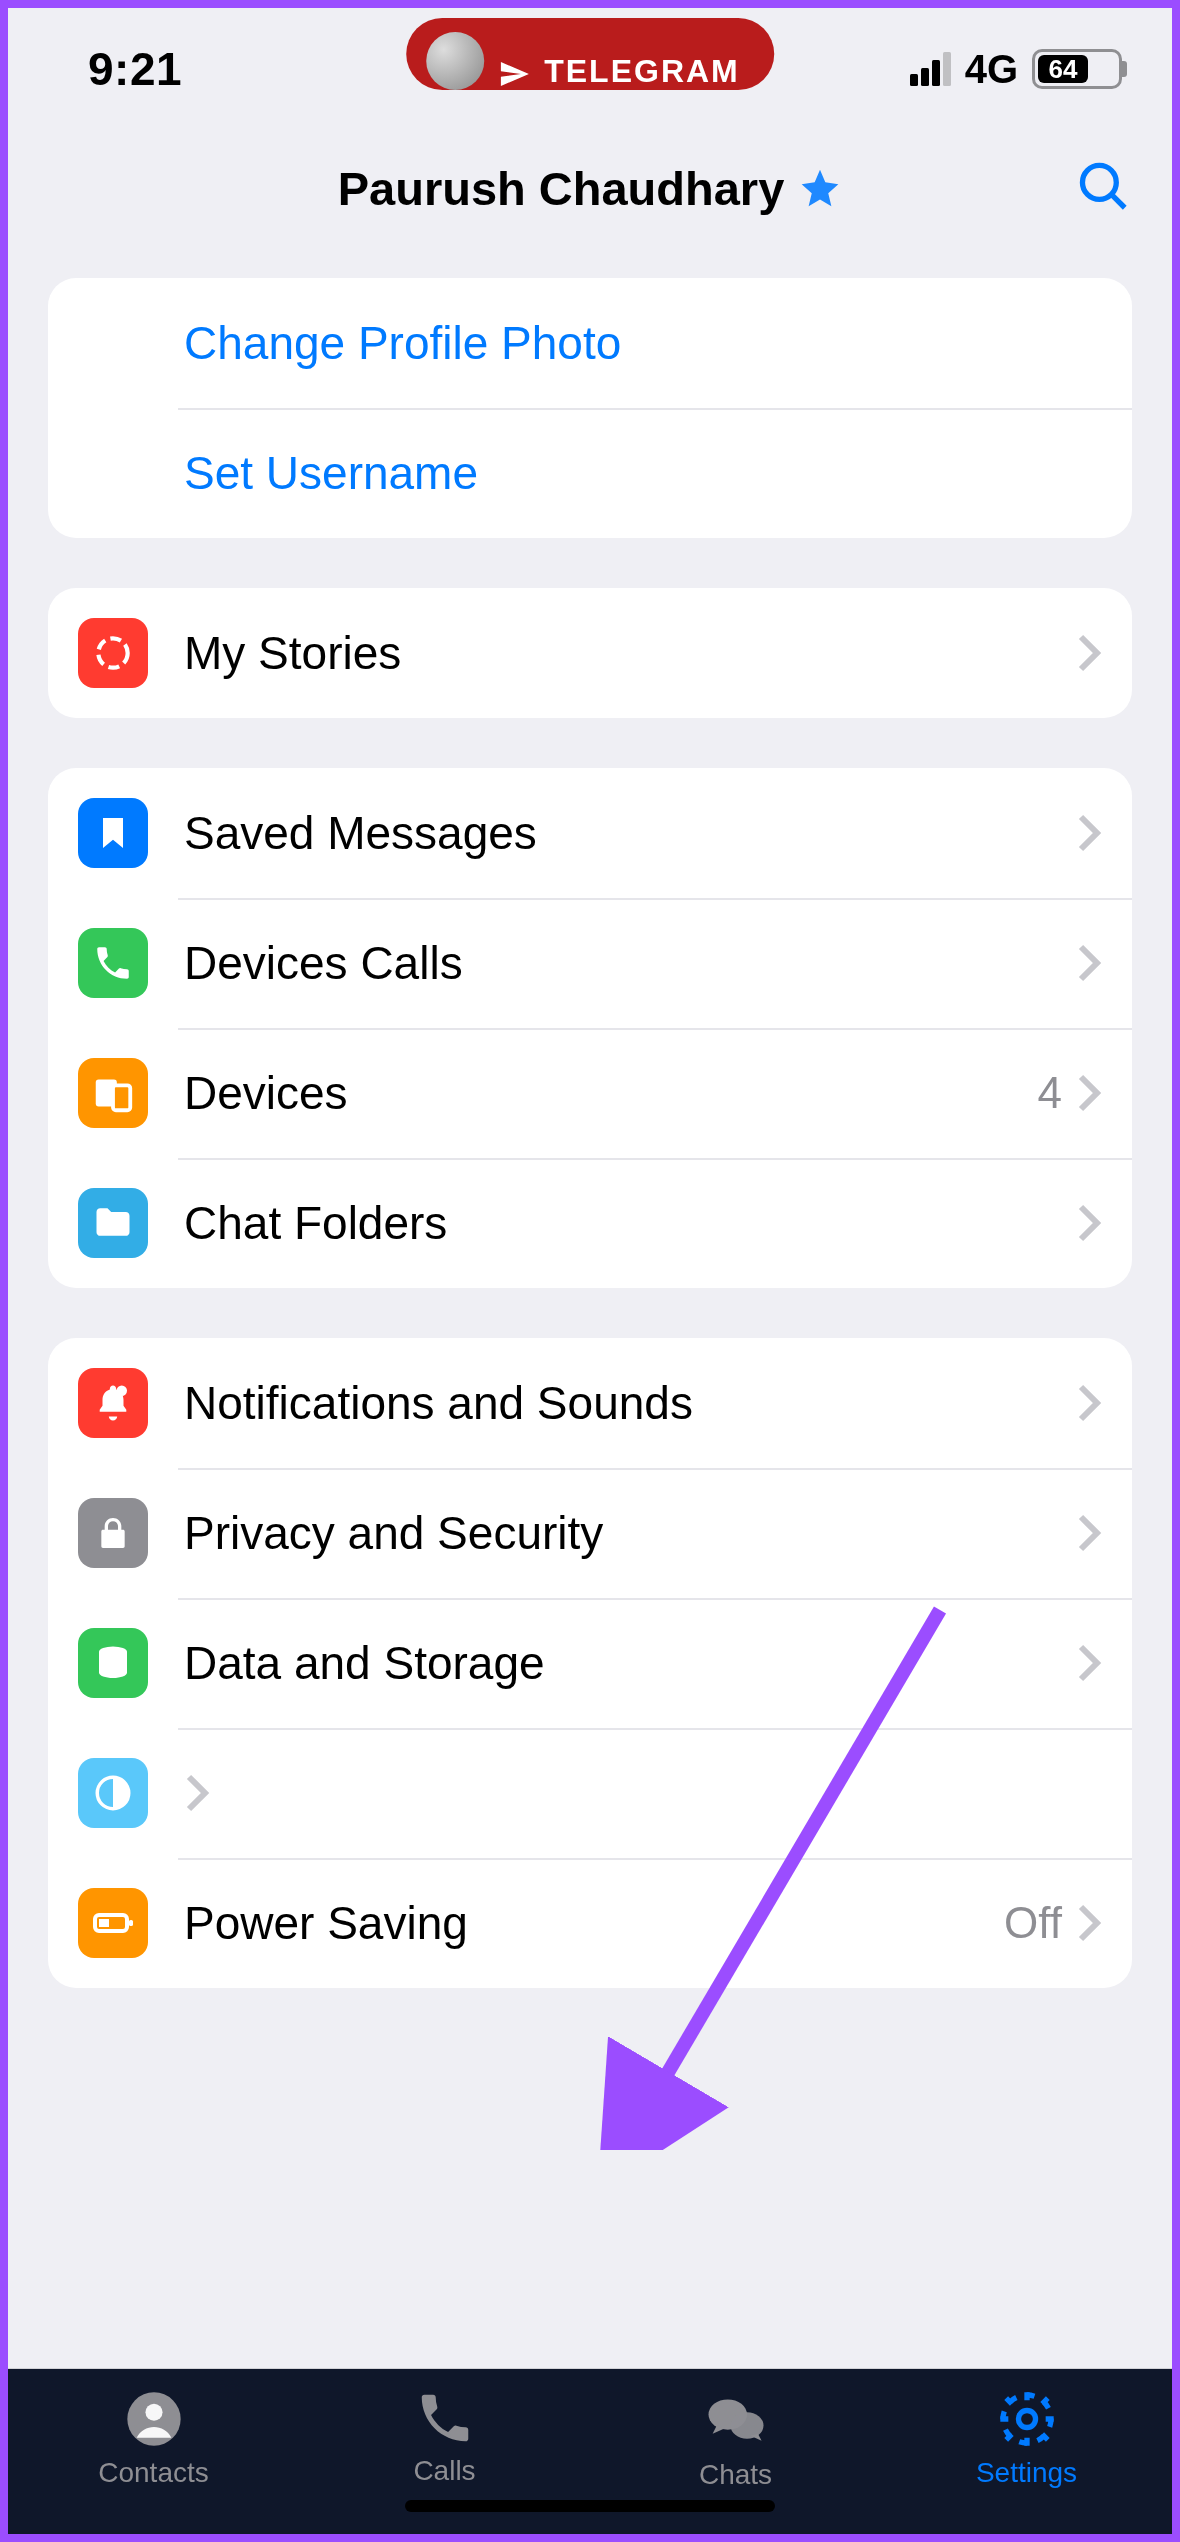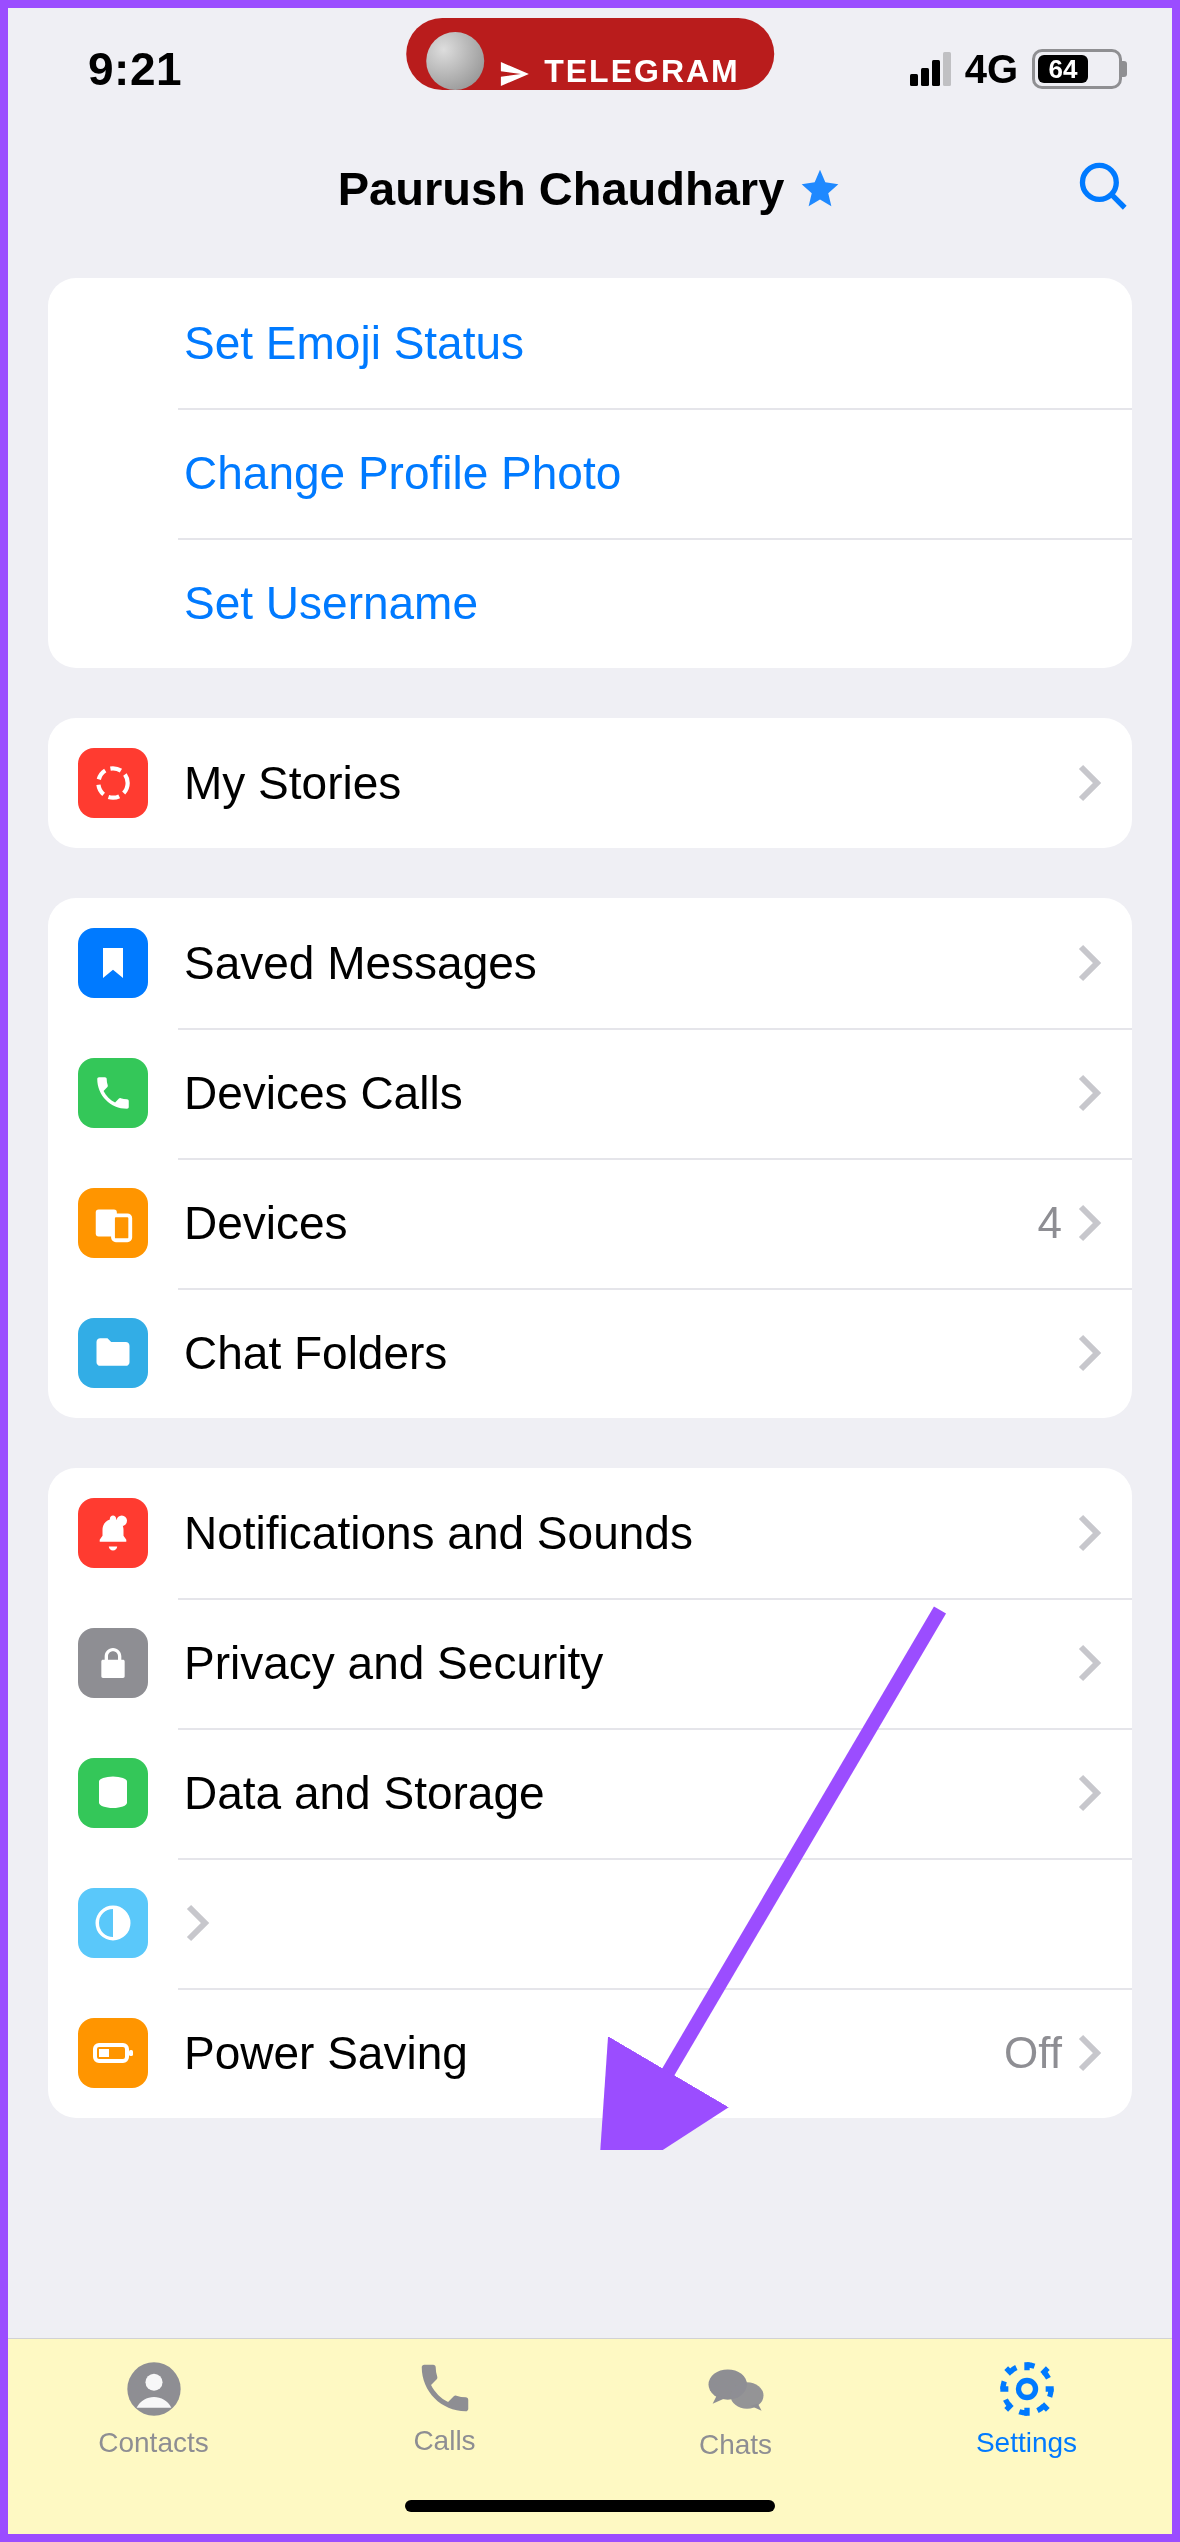"Set Emoji Status" div.row { html: <div> <div> <svg> <circle></circle> <circle></circle> <circle></circle> <path></path> <line></line> <line></line> </svg> </div> <span>Set Emoji Status</span> </div> -> none }
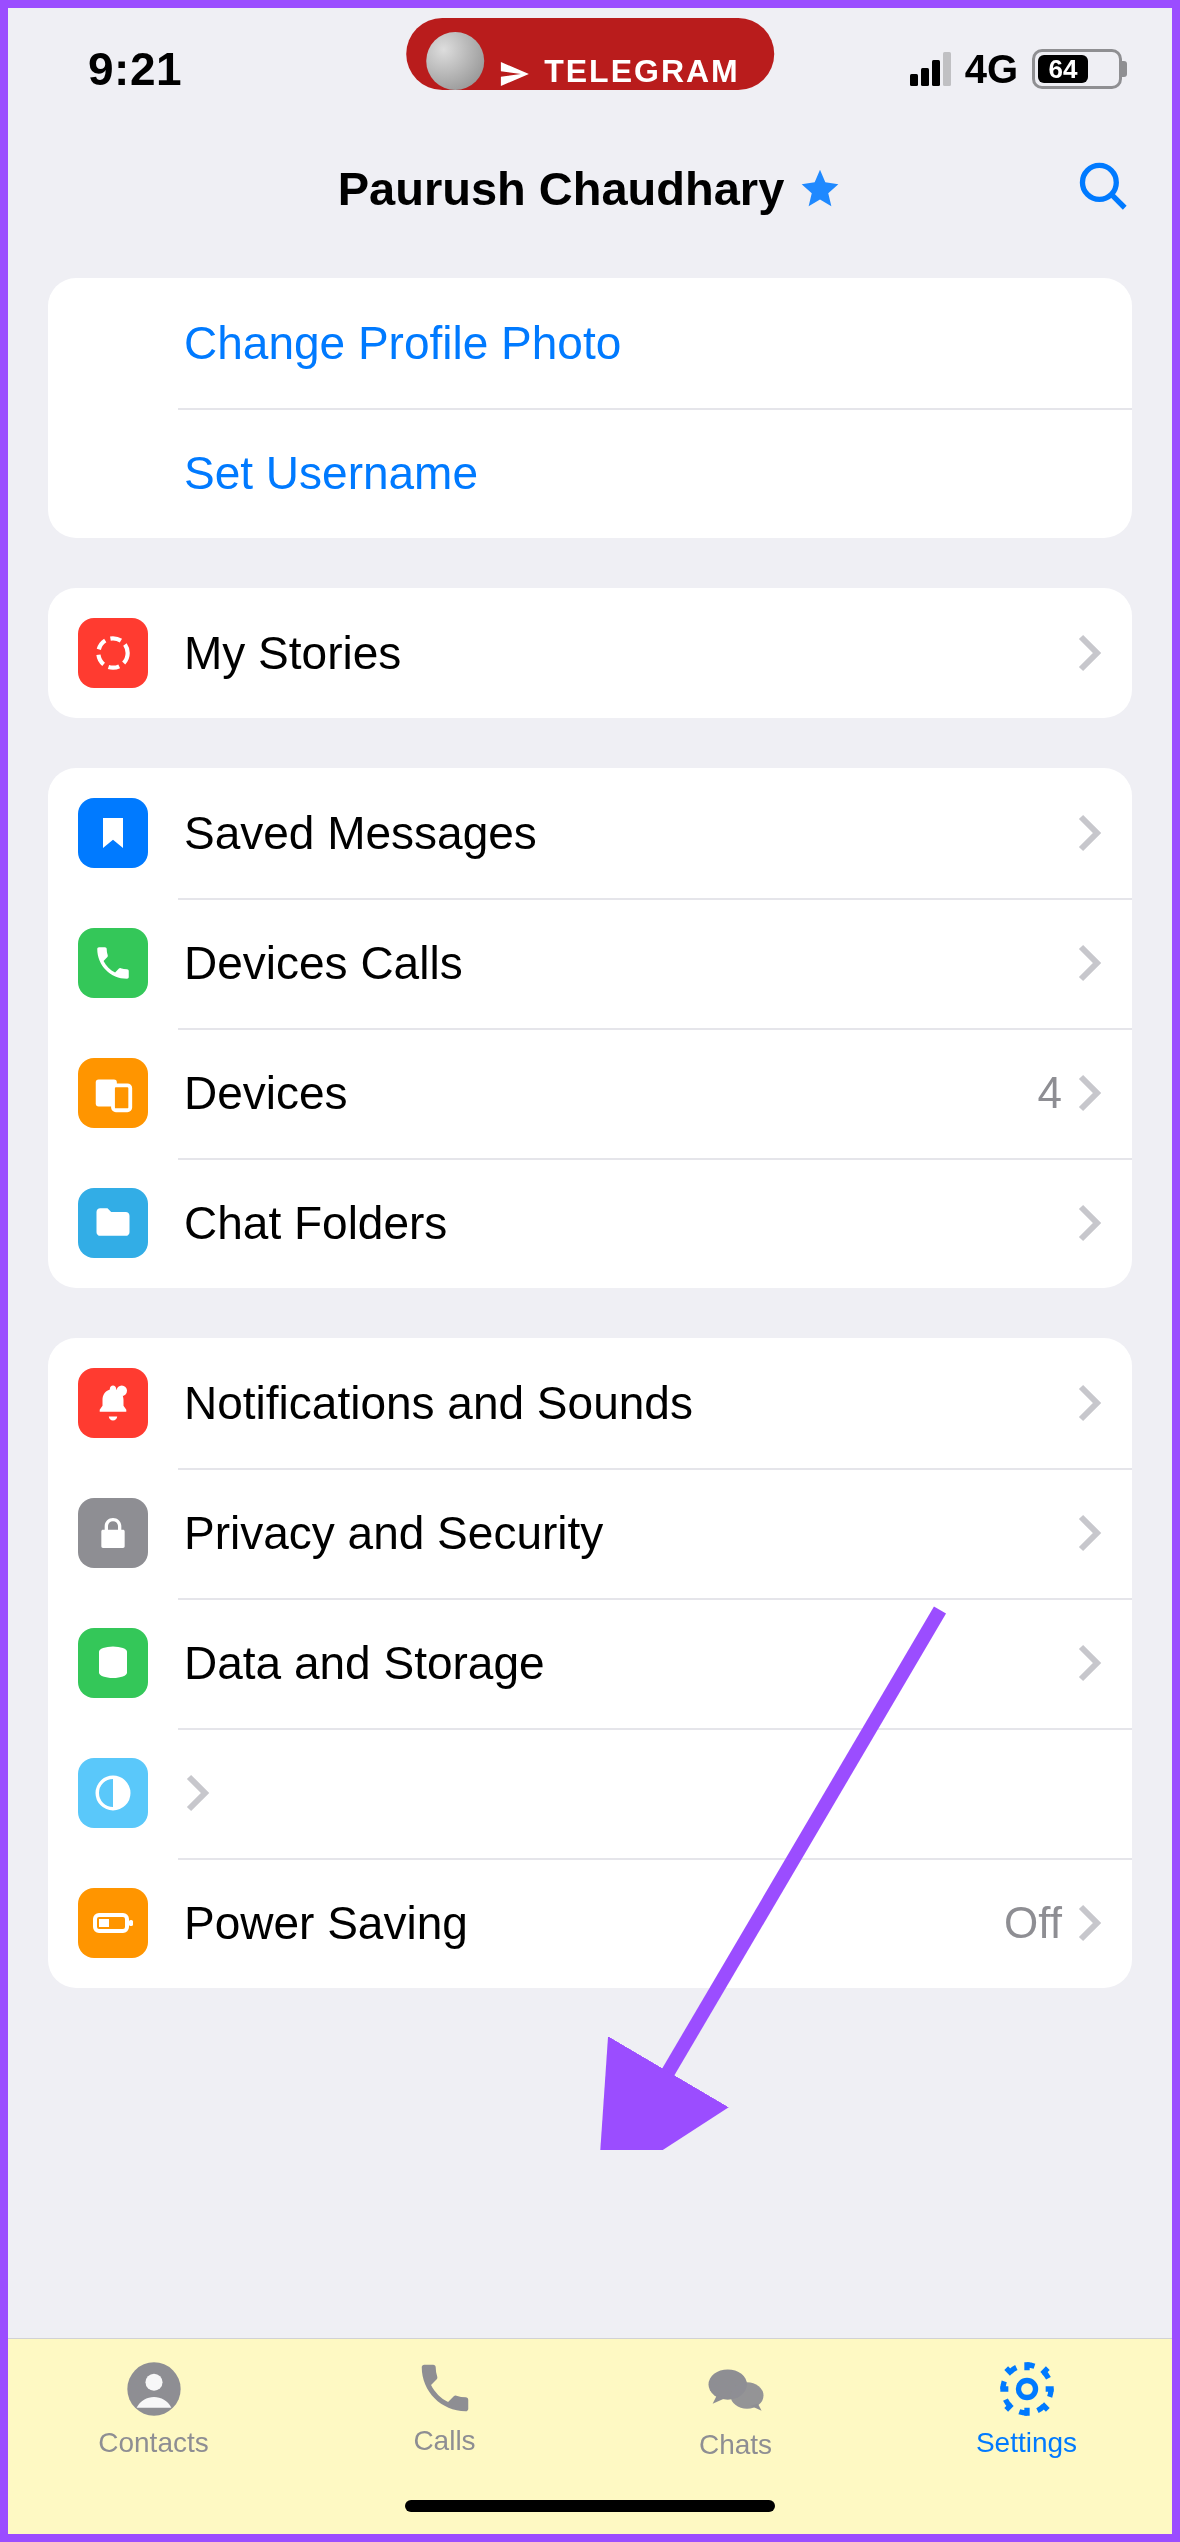"Contacts" .tabbar { background: #fef9c3 -> #0f172a; height: 196px -> 166px }
